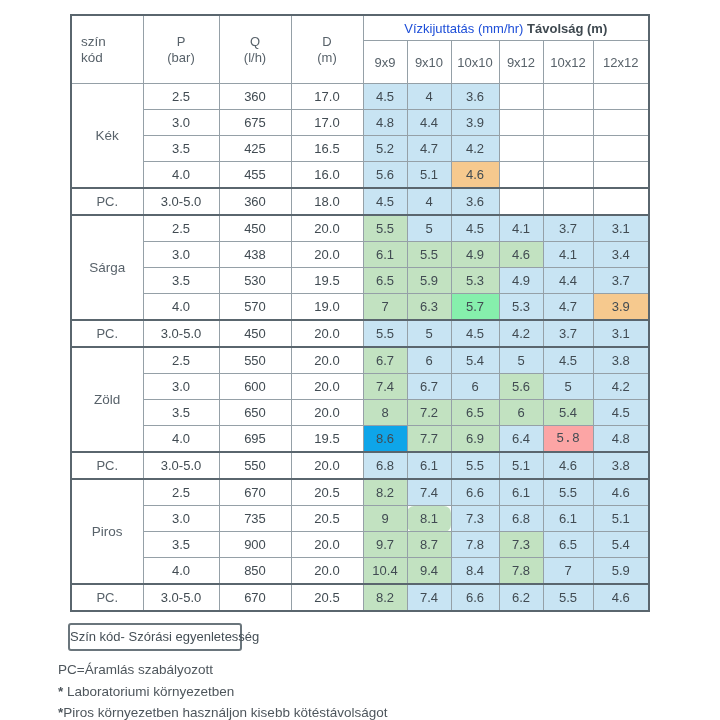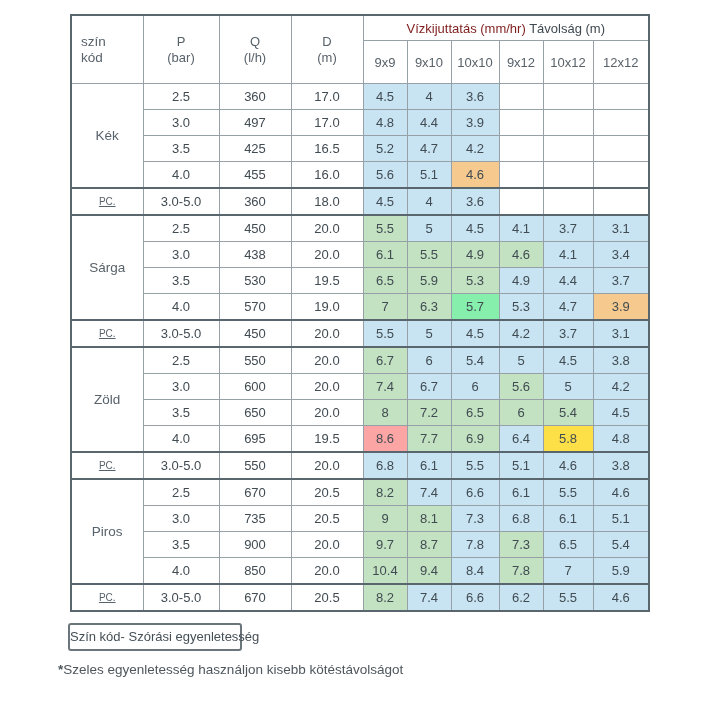"Vízkijuttatás (mm/hr)" .span-blue { color: #7f1d1d -> #1d4ed8 }
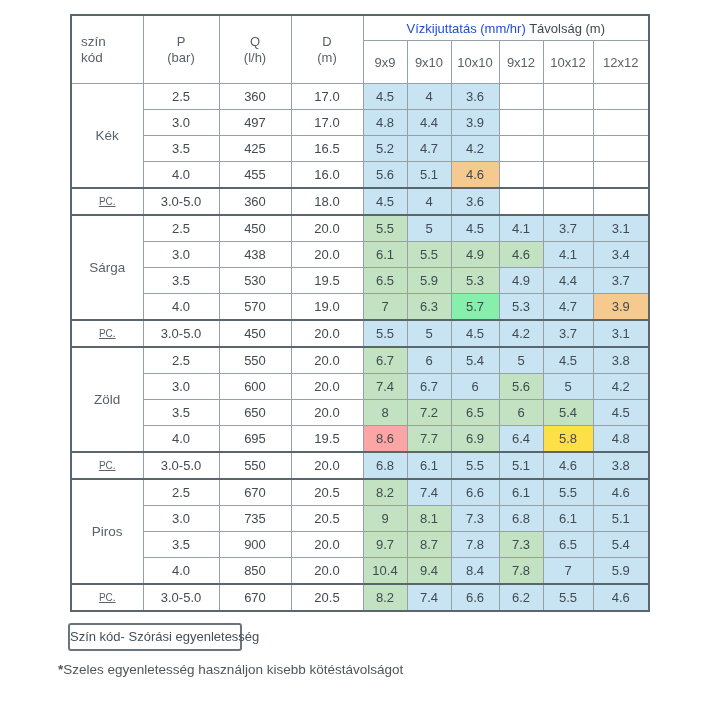"Távolság (m)" .span-dark { font-weight: normal -> bold }
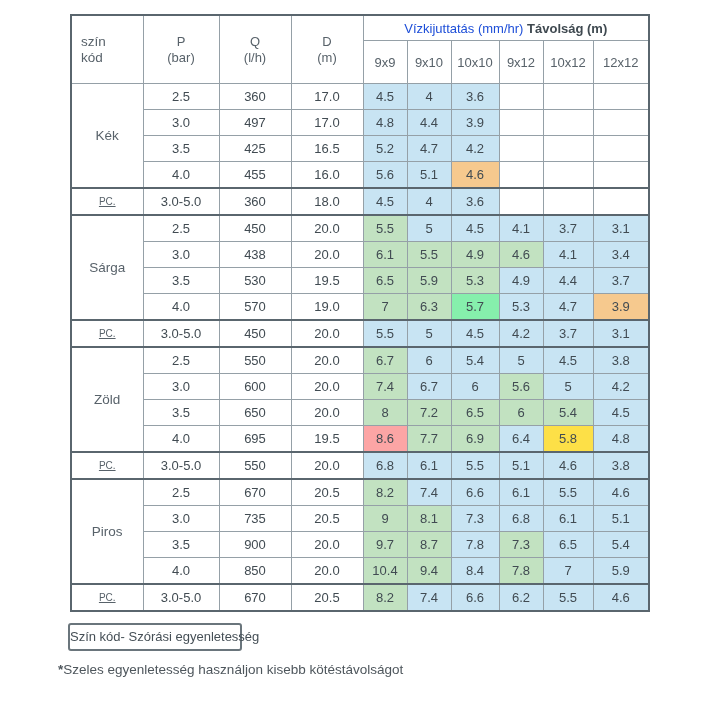"497" td { text: 497 -> 675 }
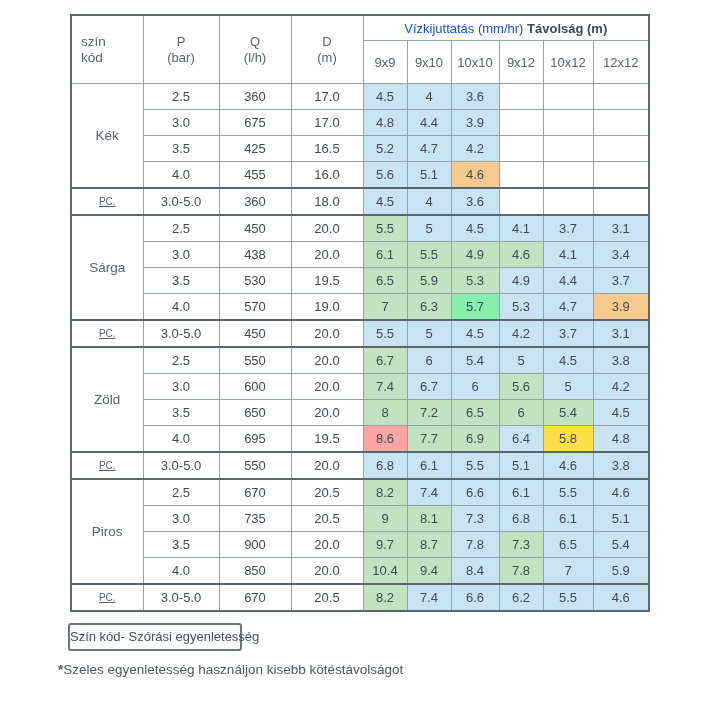"PC." td.pc-label { font-size: 10px -> 13px; text-decoration: underline -> none }
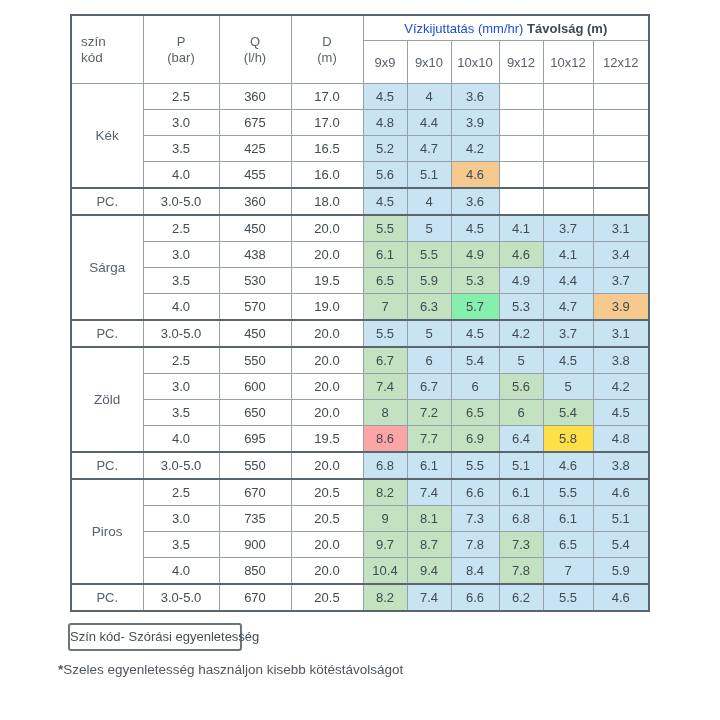"8.6" td { background: #fca5a5 -> #0ea5e9 }
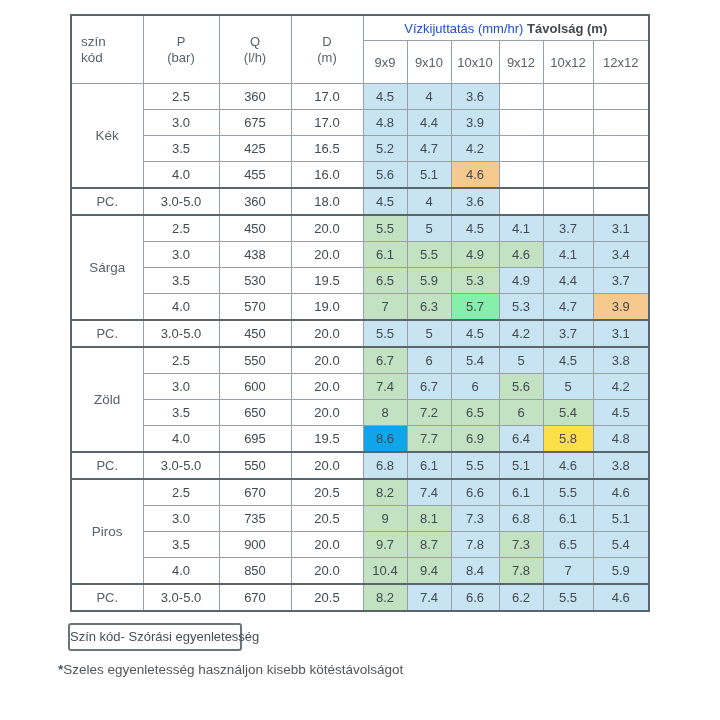"5.8" td { background: #fde047 -> #fca5a5; font-family: none -> Liberation Mono, monospace }
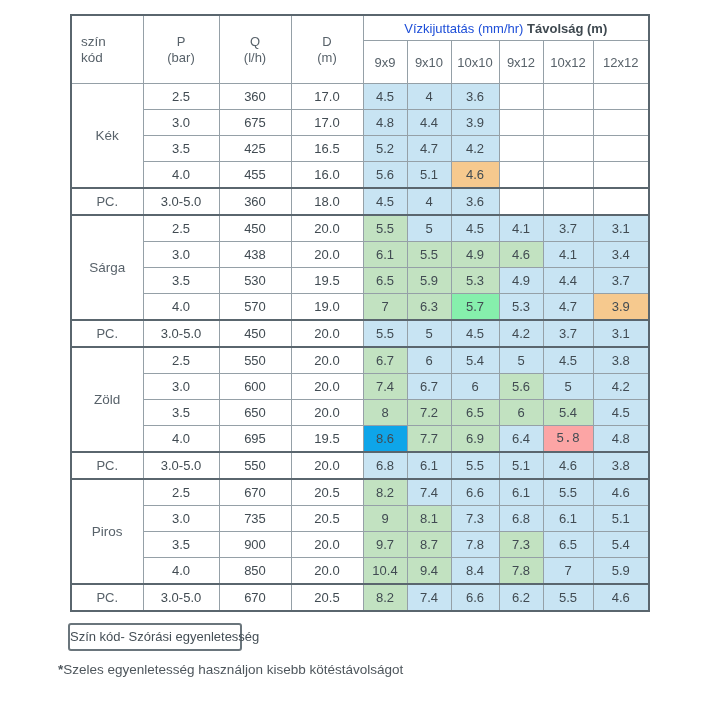"8.1" td { border-radius: none -> 7px }
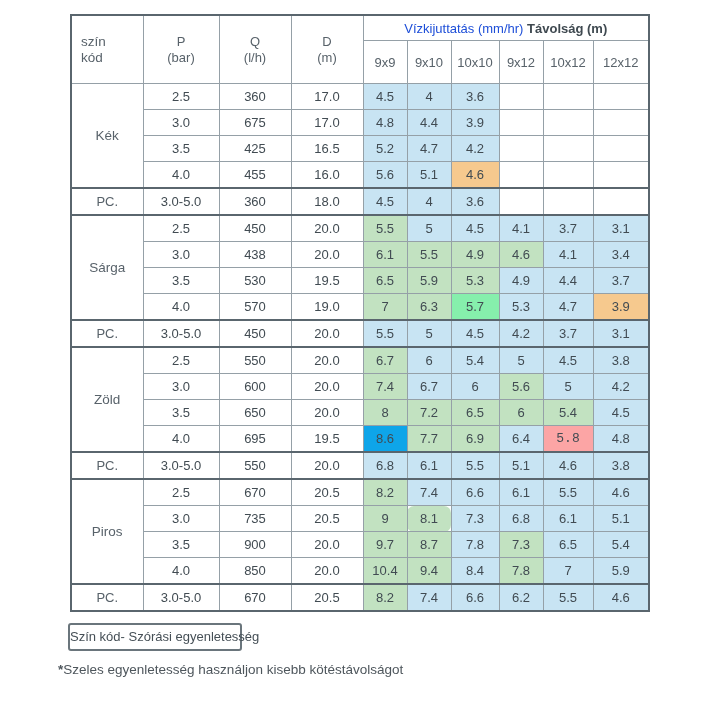"PC=Áramlás szabályozott" div.footnote { html: none -> <div> <span></span><span>PC=Áramlás szabályozott</span> </div> }
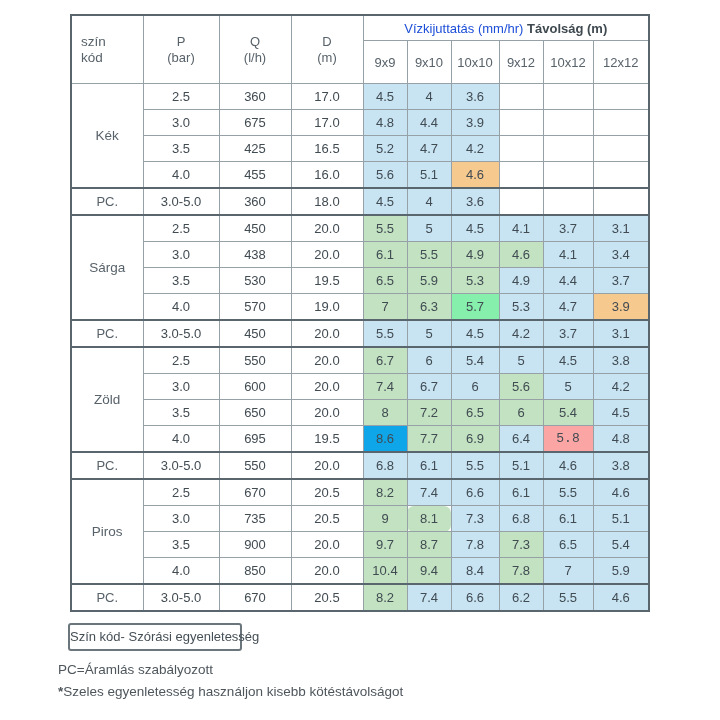"* Laboratoriumi környezetben" div.footnote { html: none -> <div> <span>* </span><span>Laboratoriumi környezetben</span> </div> }
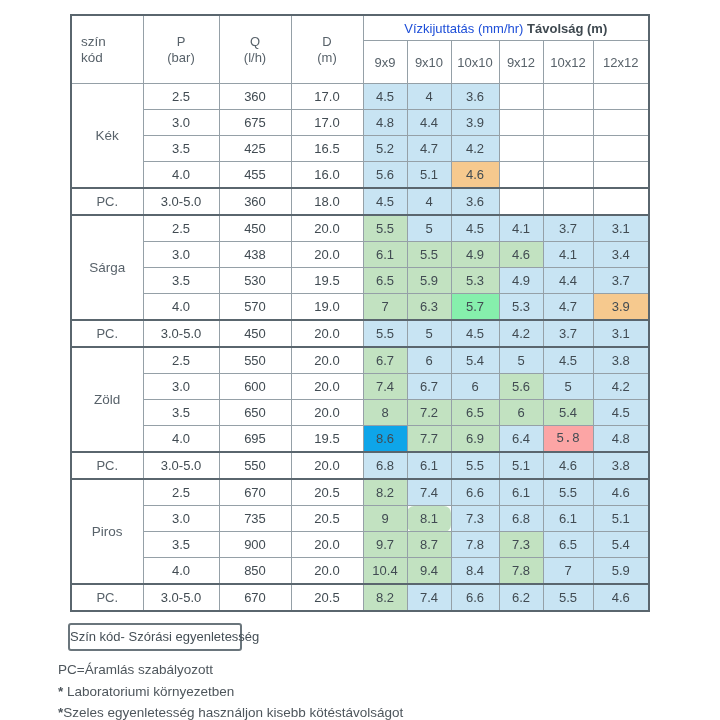"Szeles egyenletesség használjon kisebb" span { text: Szeles egyenletesség -> Piros környezetben }
